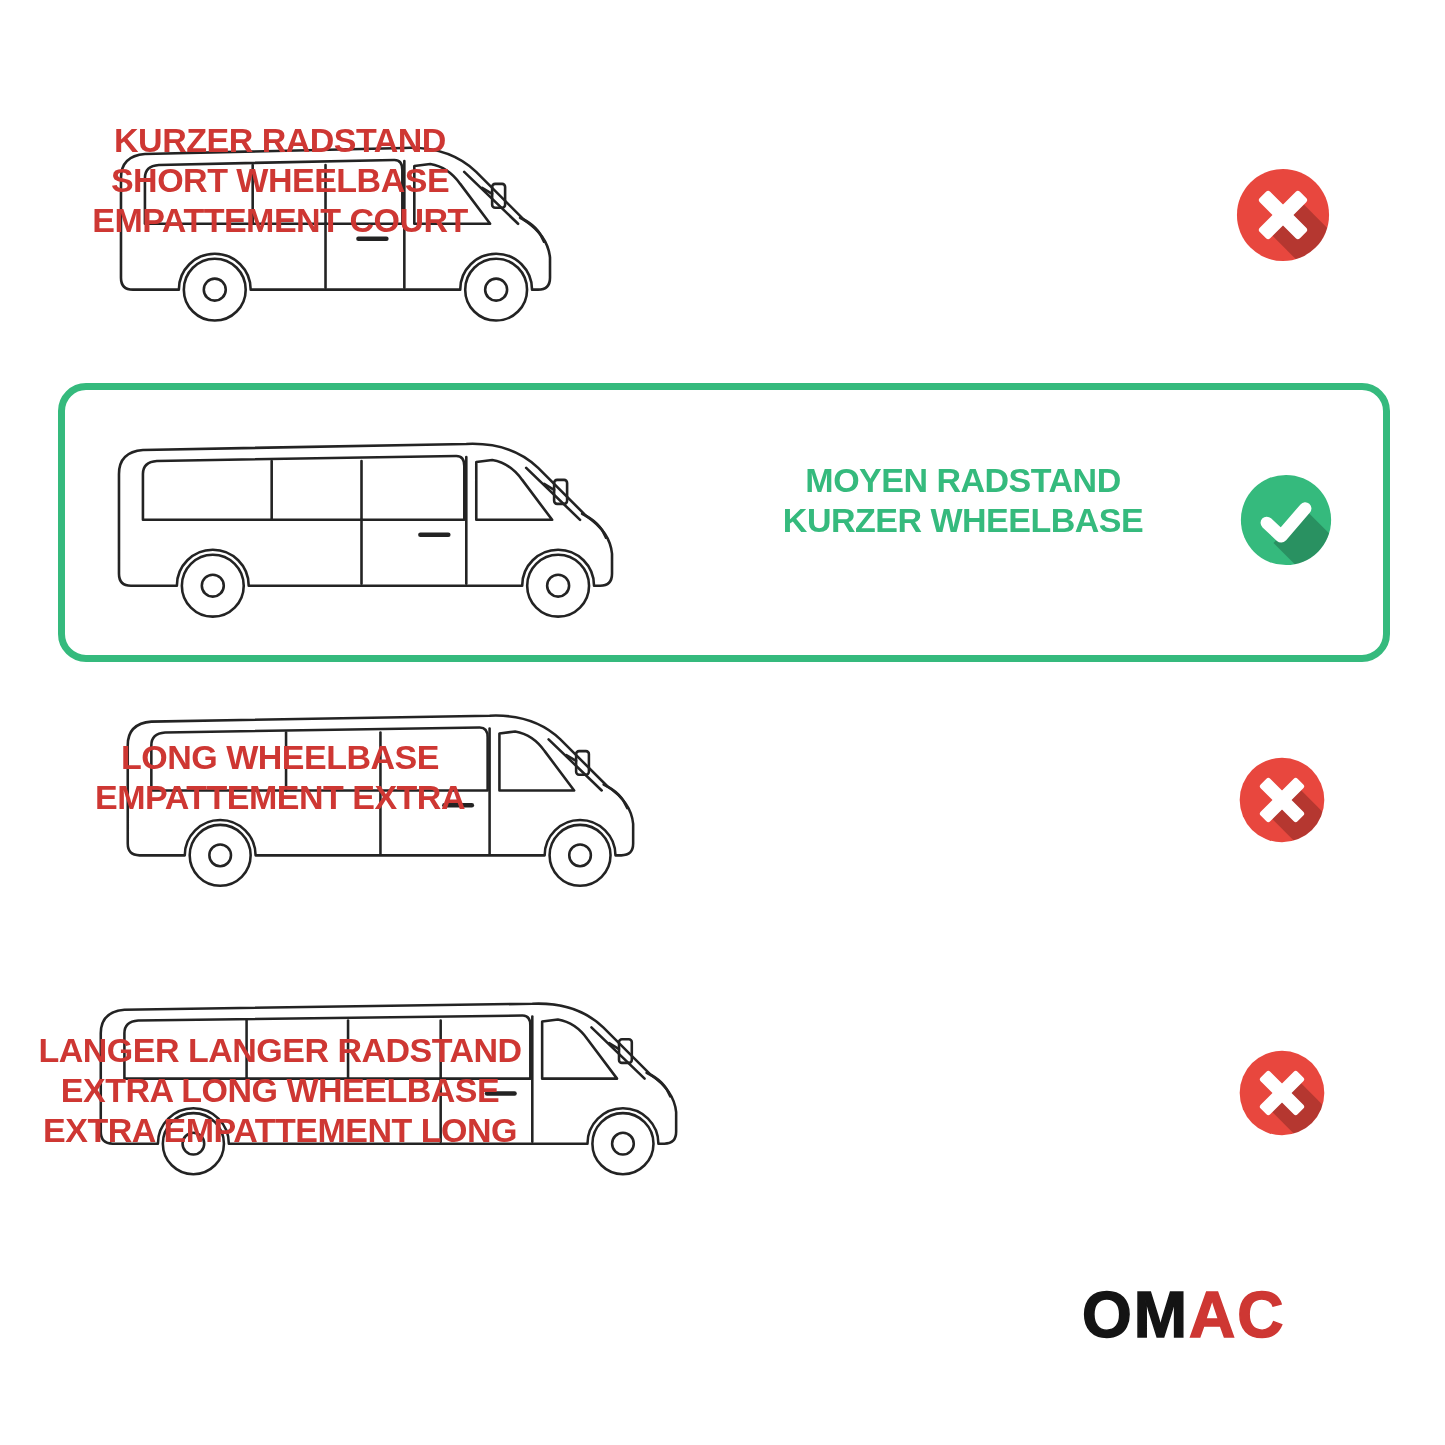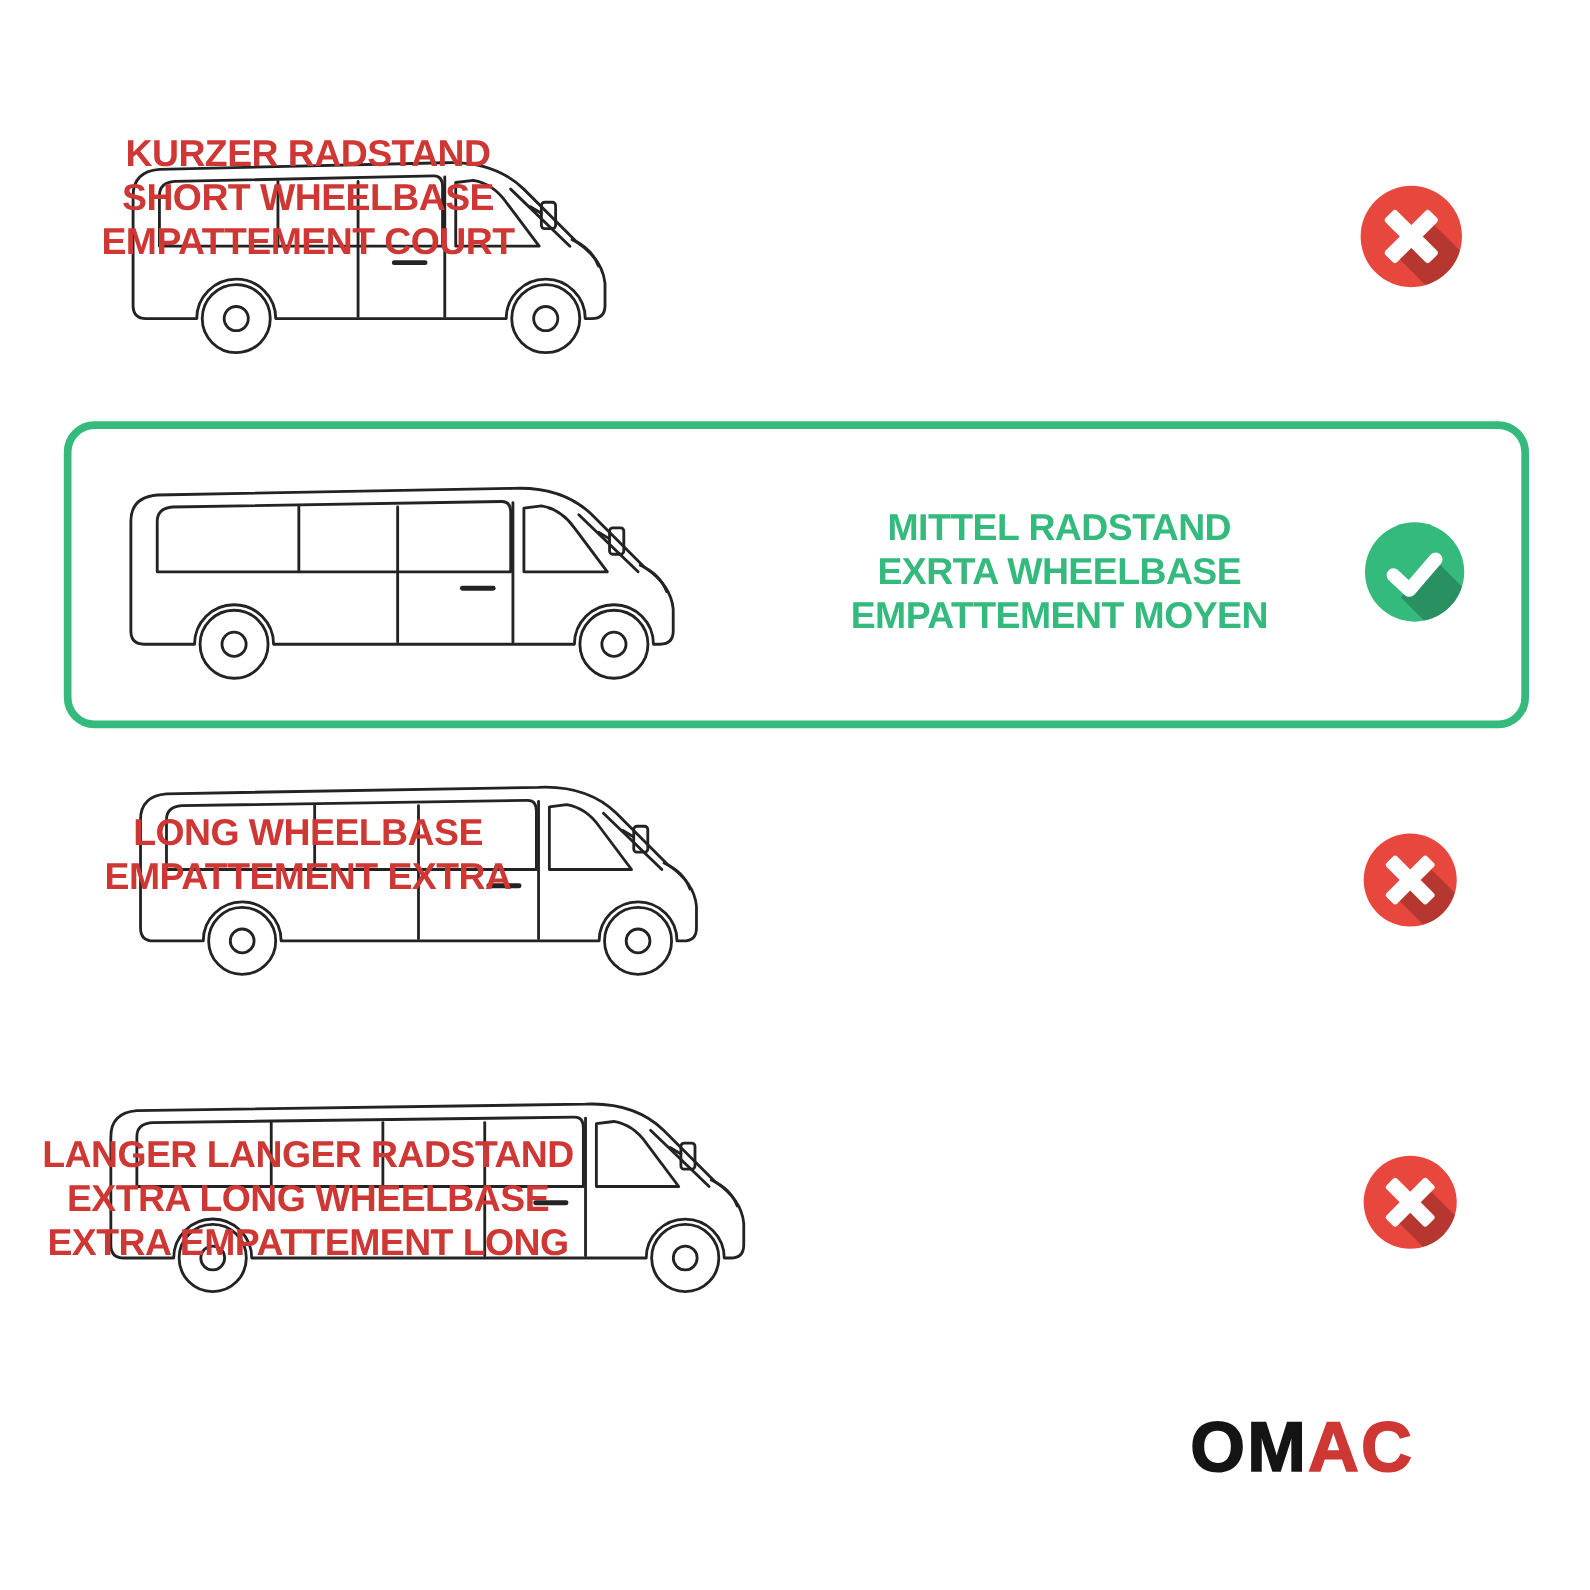"MITTEL RADSTAND" div { text: MITTEL -> MOYEN }
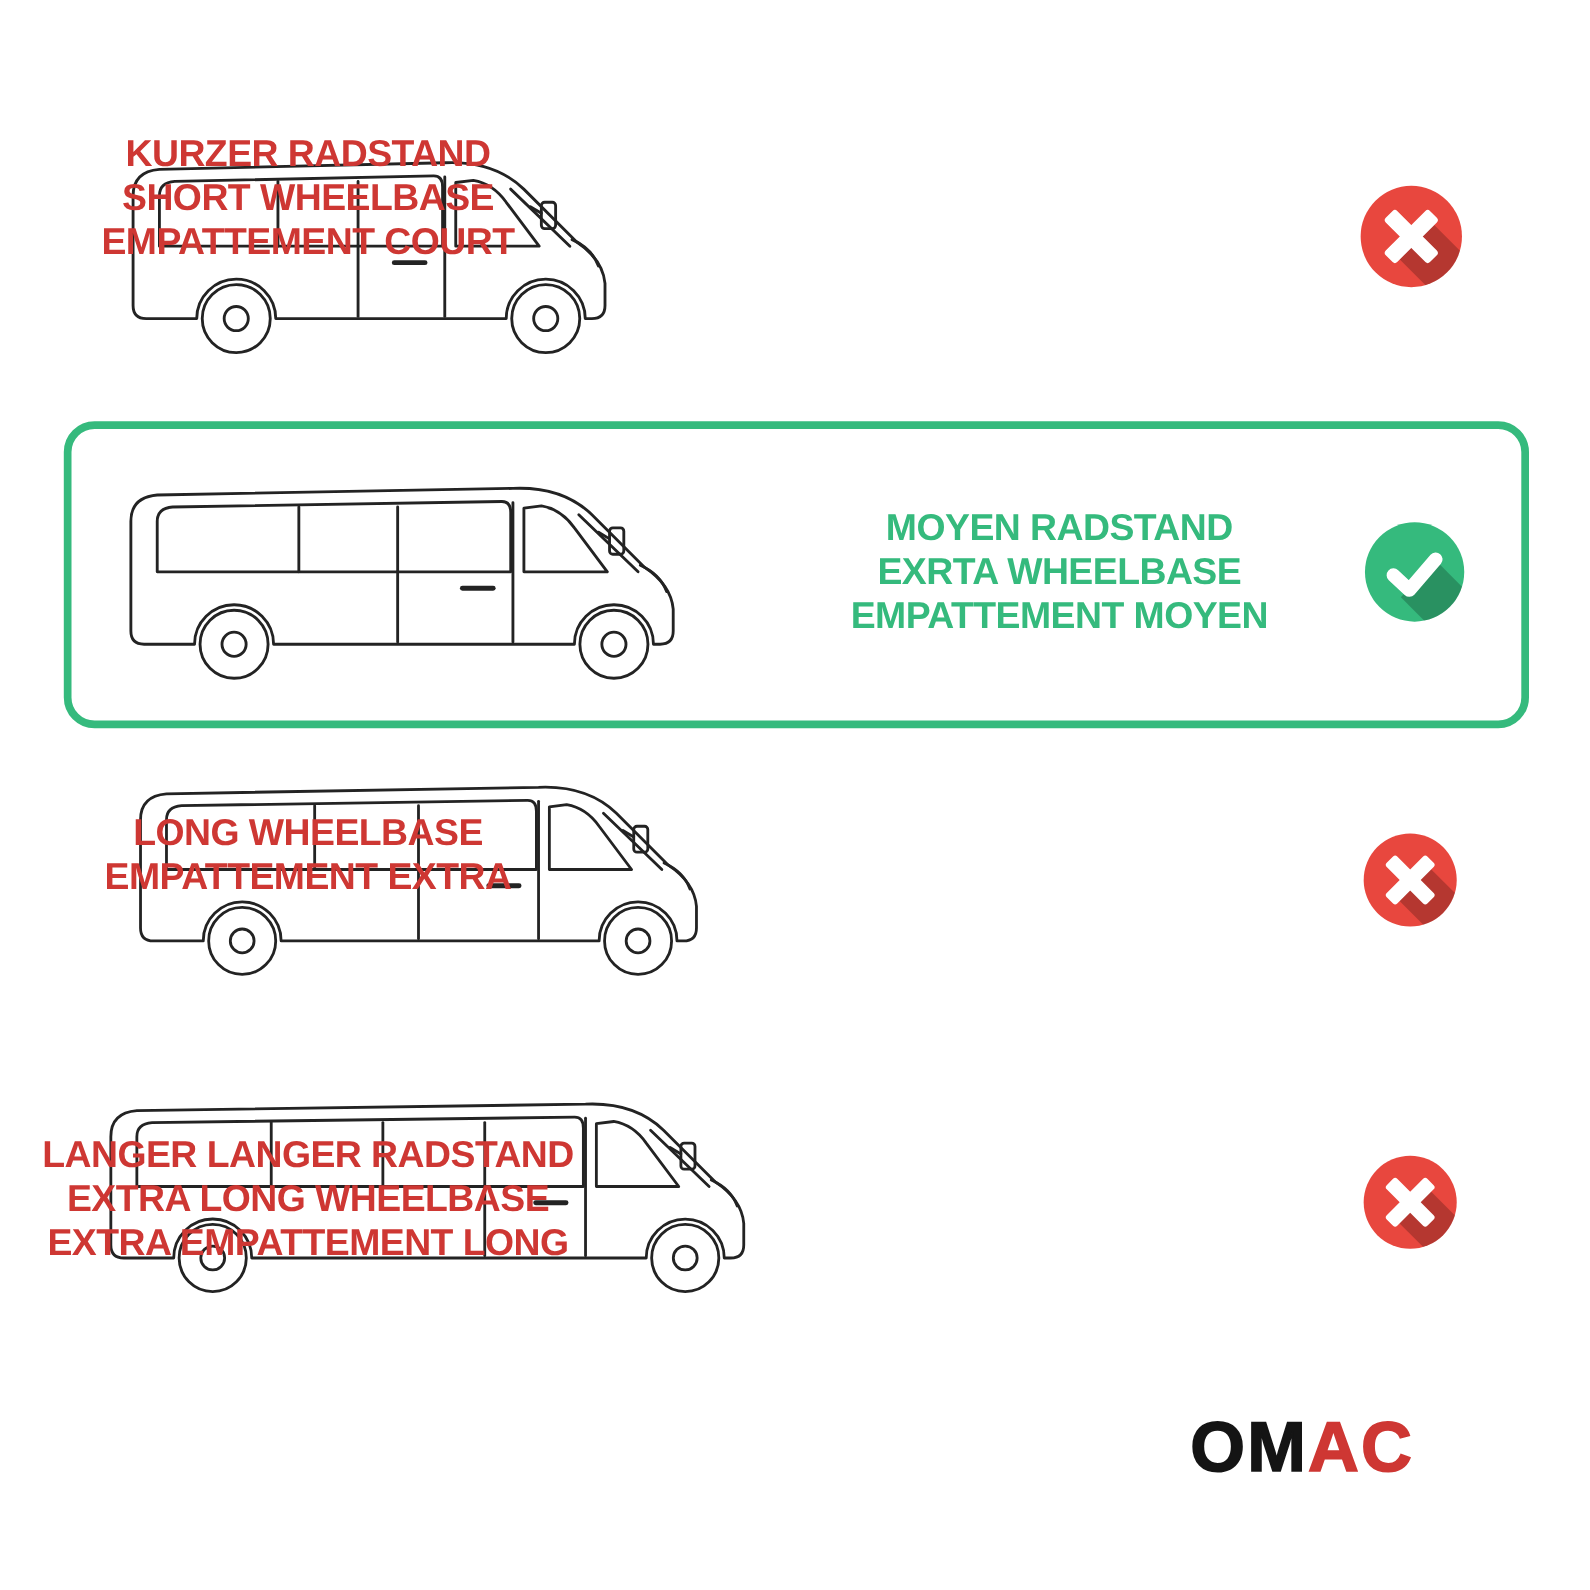"EXRTA WHEELBASE" div { text: EXRTA -> KURZER }
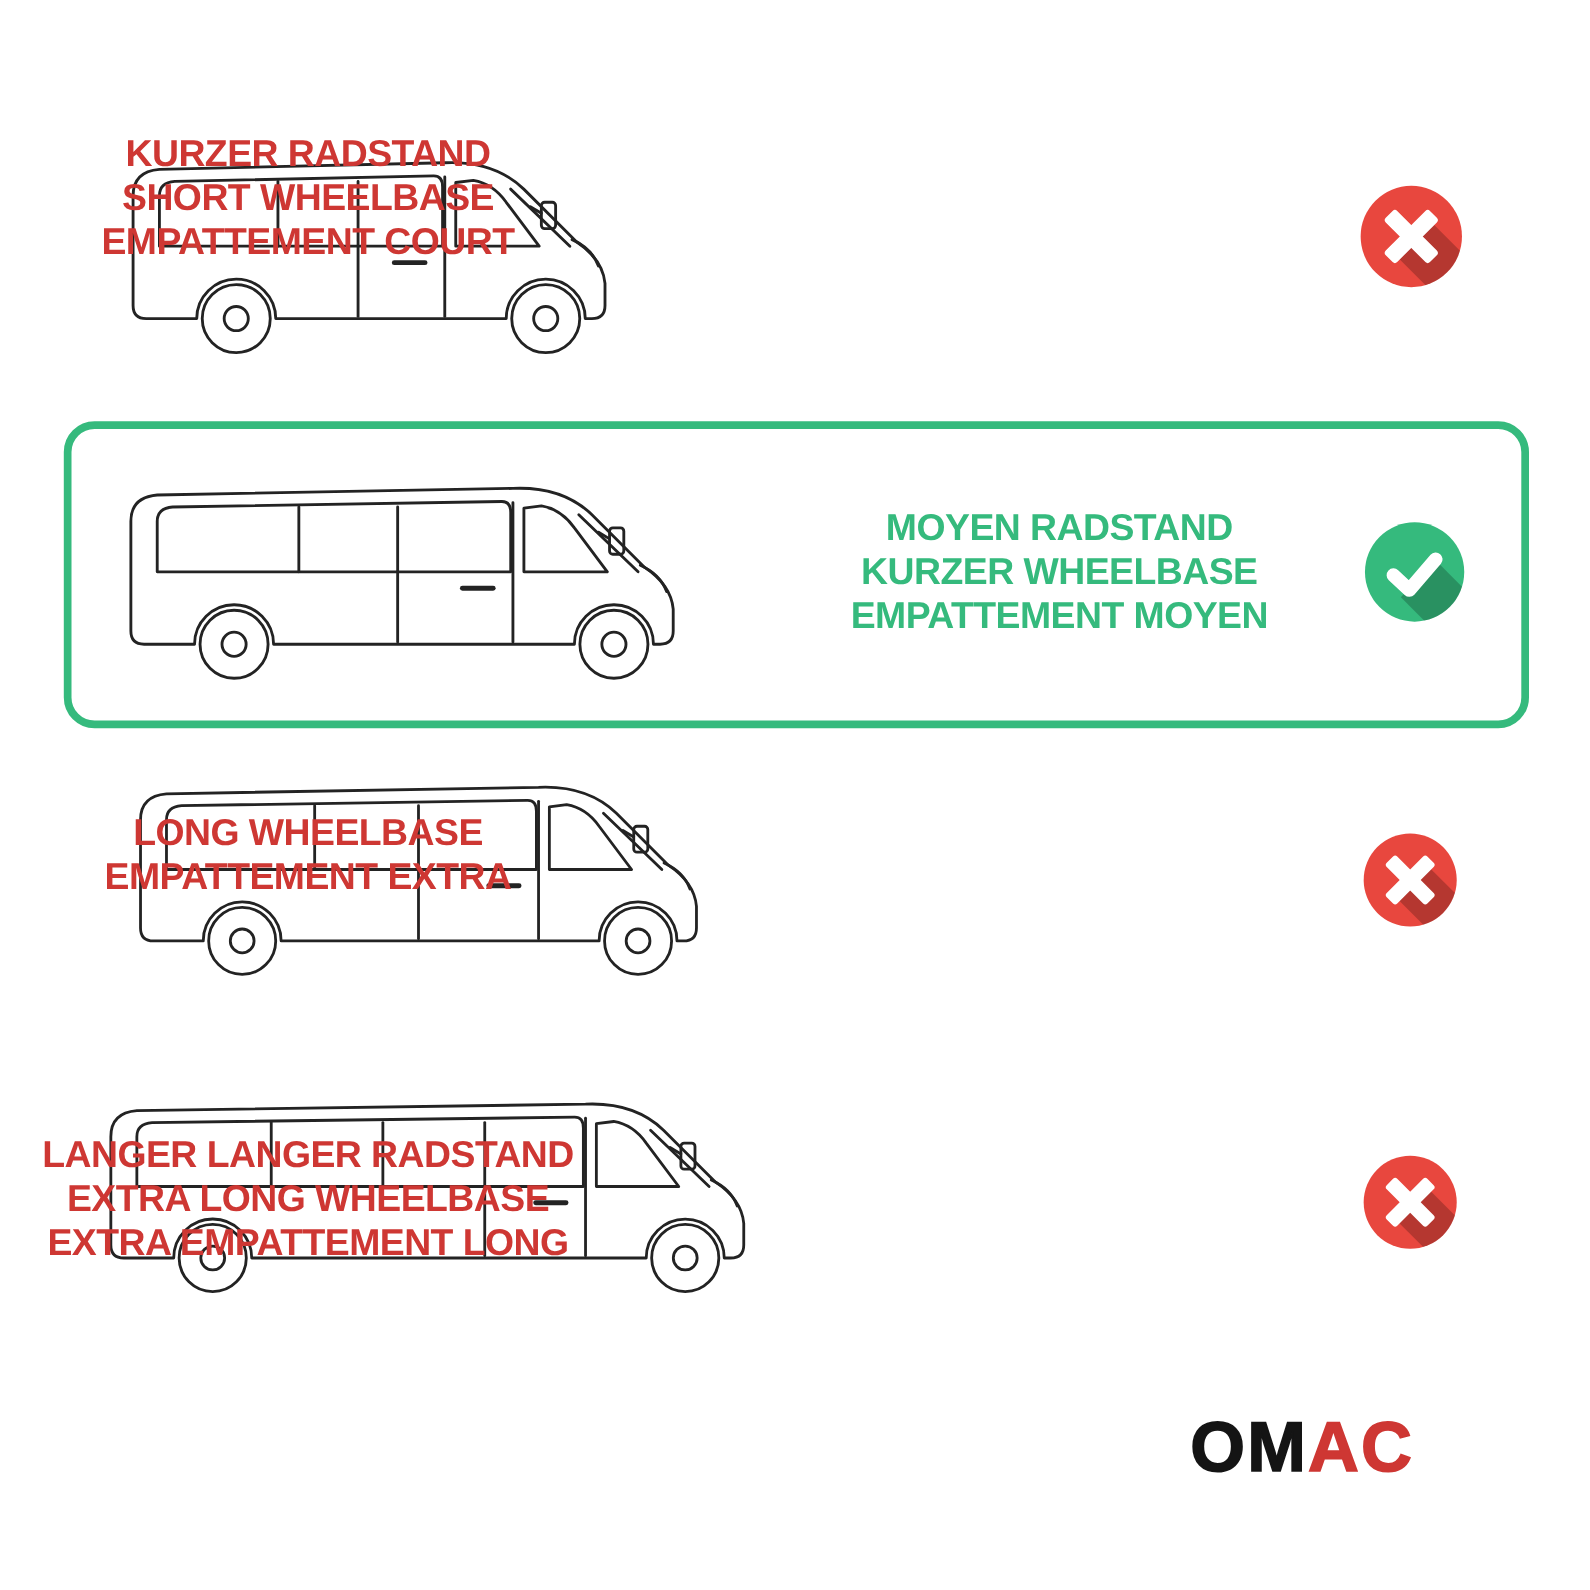"EMPATTEMENT MOYEN" div { html: <div>EMPATTEMENT MOYEN</div> -> none }
